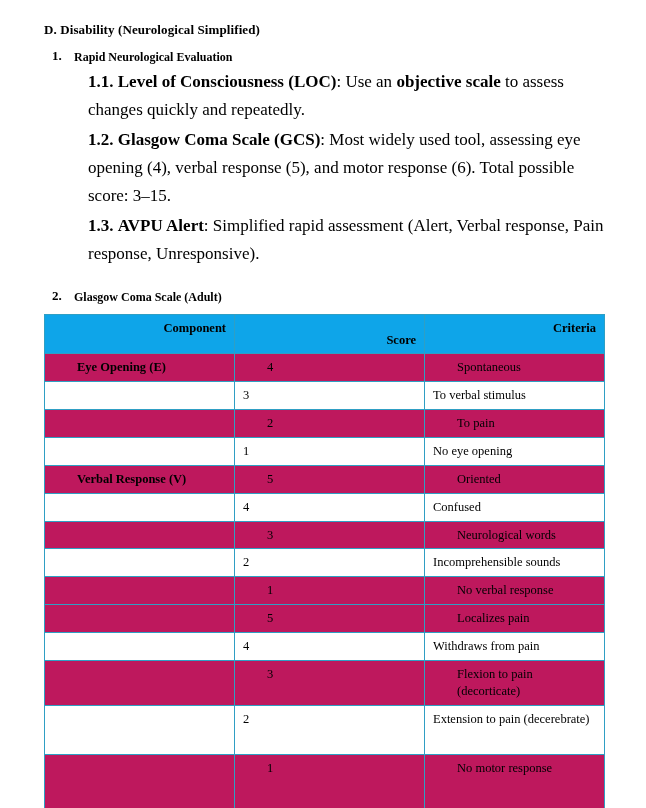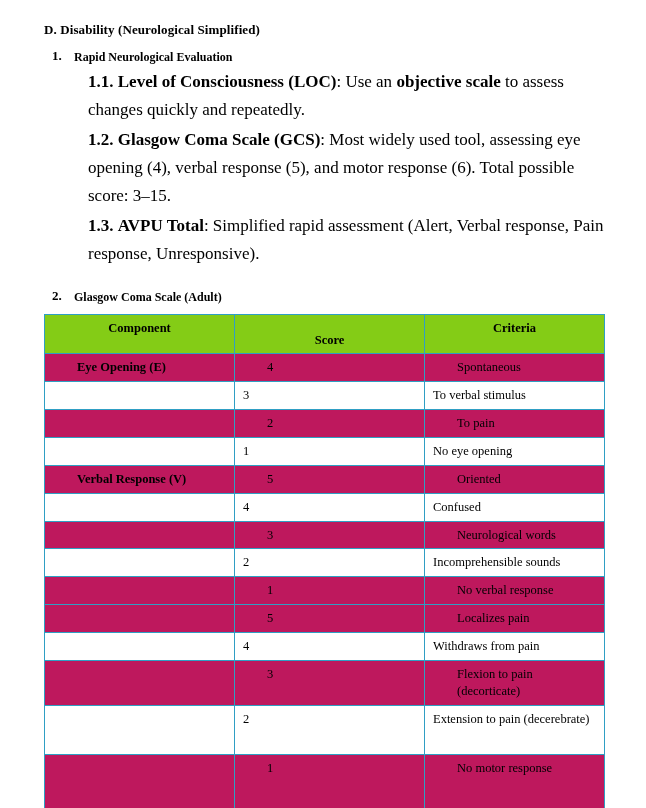"AVPU Total" b { text: Total -> Alert }
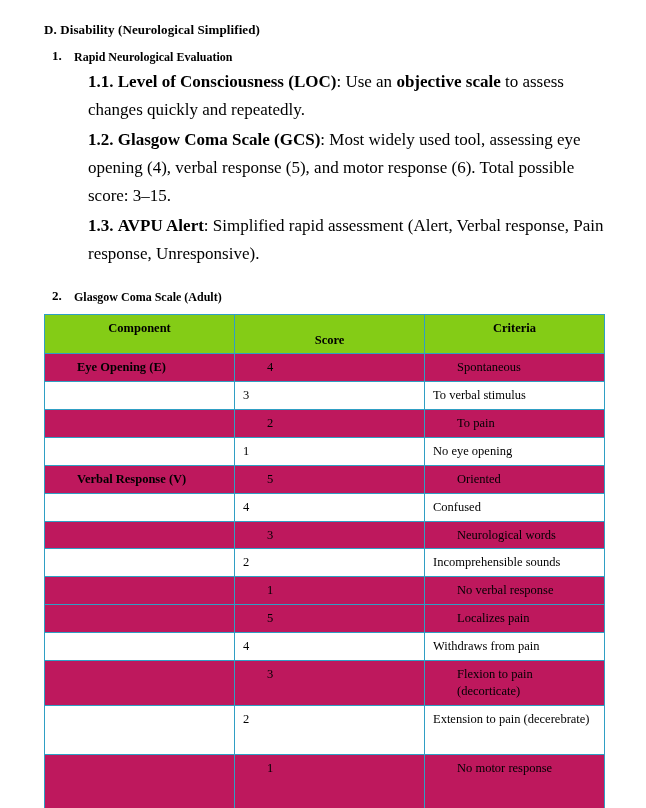"Component" table.gcs th { background: #84cc16 -> #0ea5e9; text-align: center -> right }
